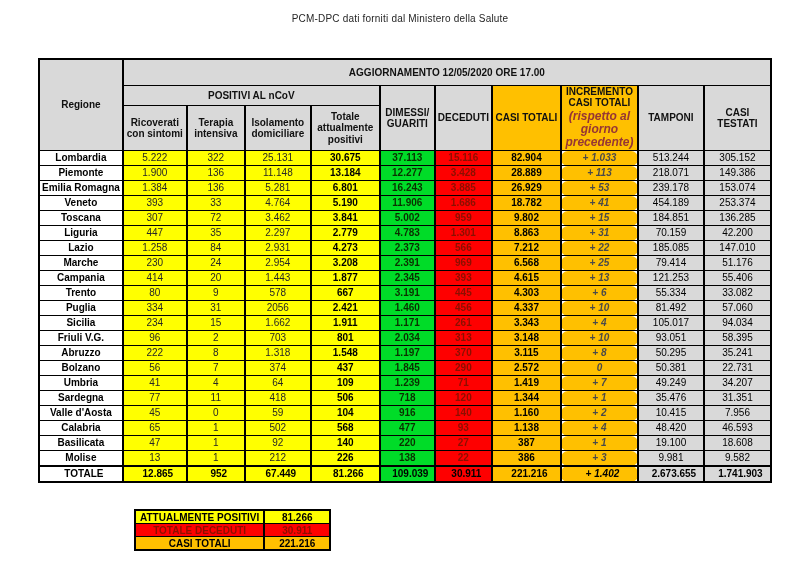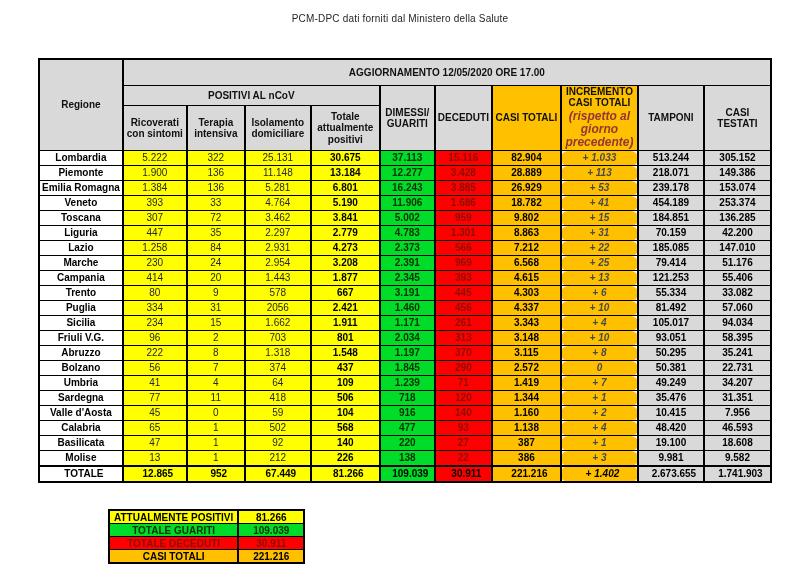"513.244" .c-gray { font-weight: bold -> normal }
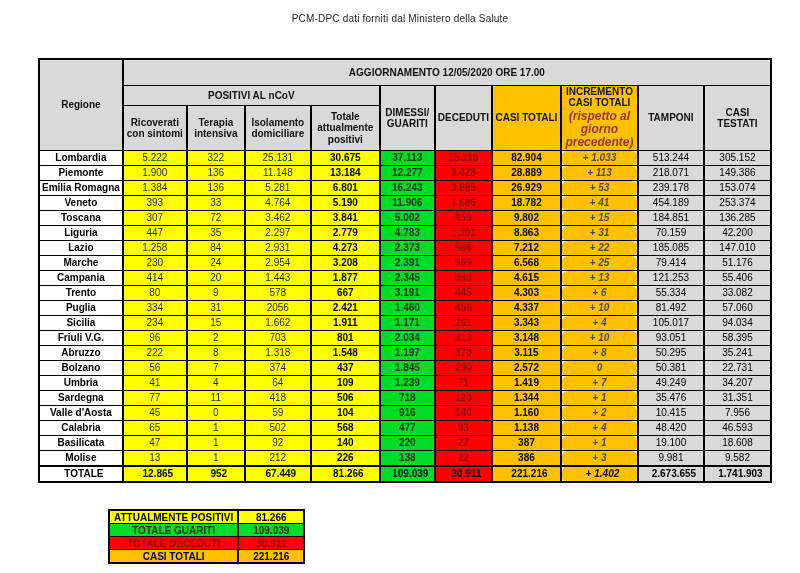"ATTUALMENTE POSITIVI" .summary { left: 108px -> 134px }
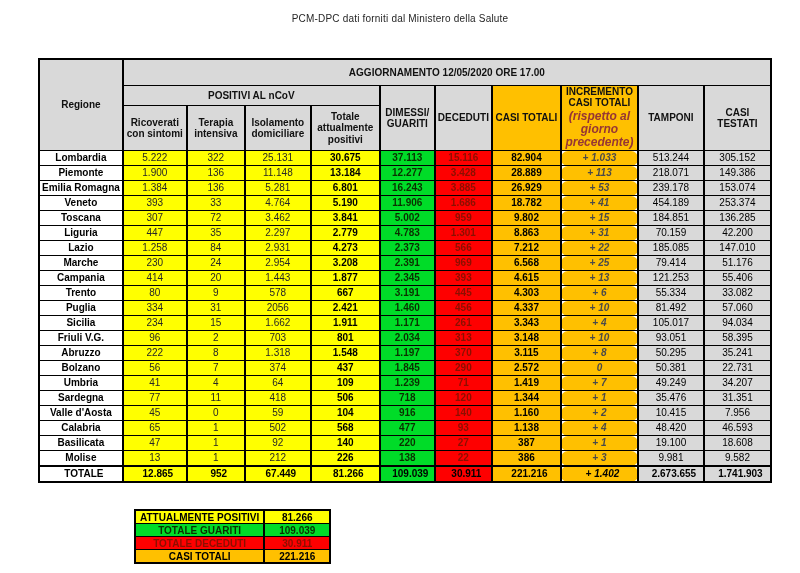"TOTALE GUARITI" tr.s-green { html: <tr> <td>TOTALE GUARITI</td> <td>109.039</td> </tr> -> none }
